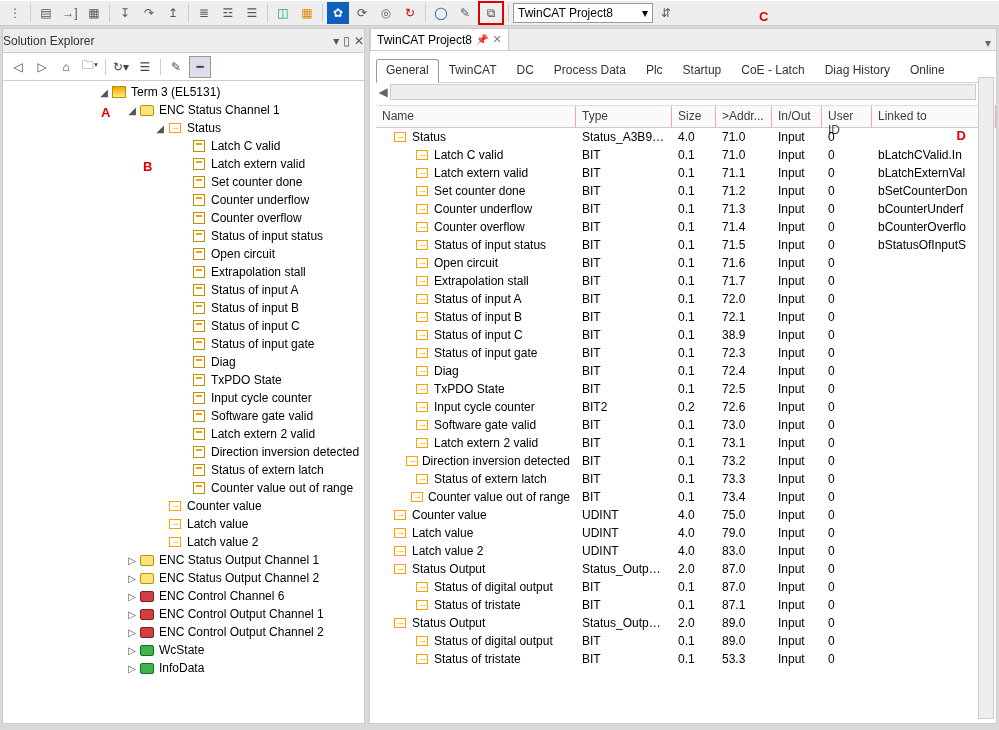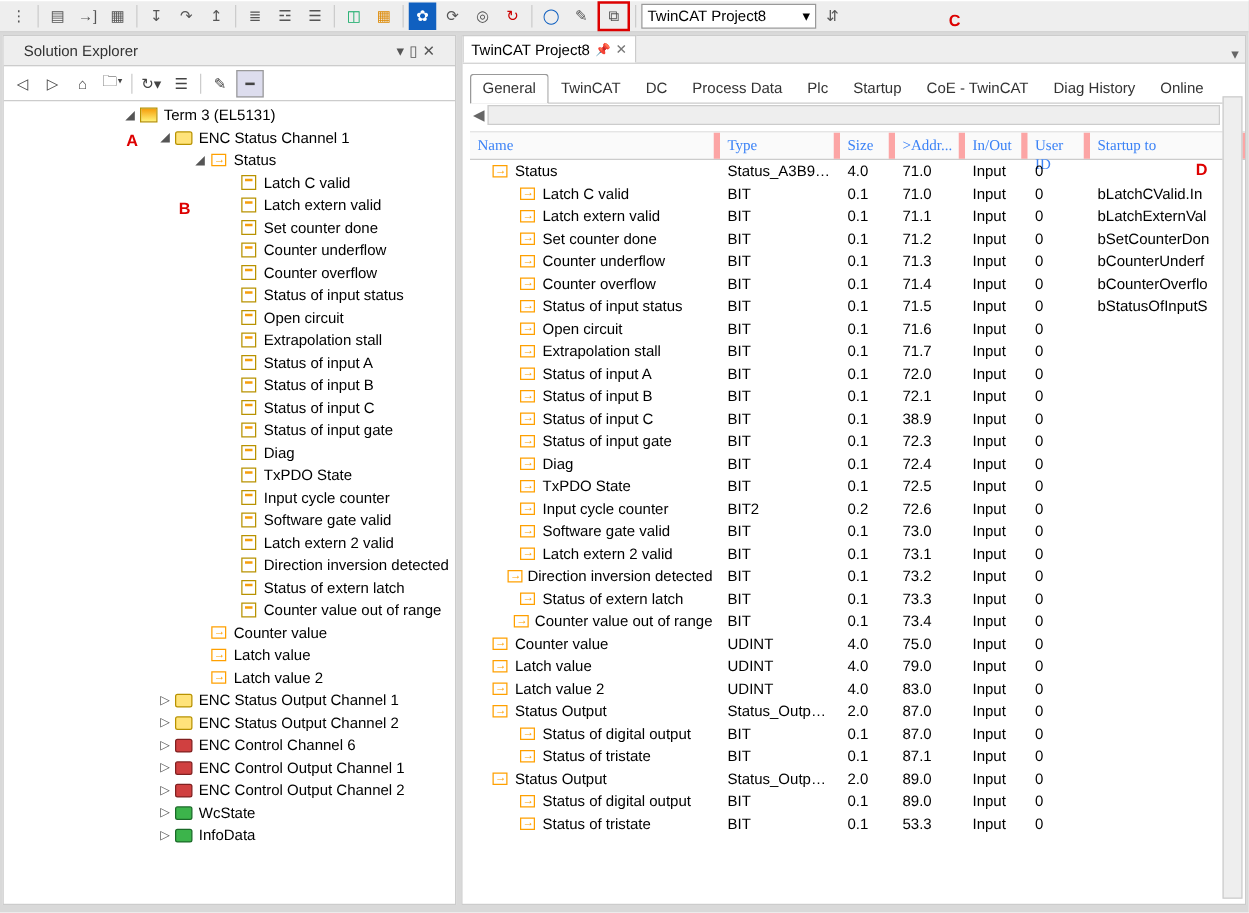"Solution Explorer" .pane-header { padding: 0 16px -> 0 0 }
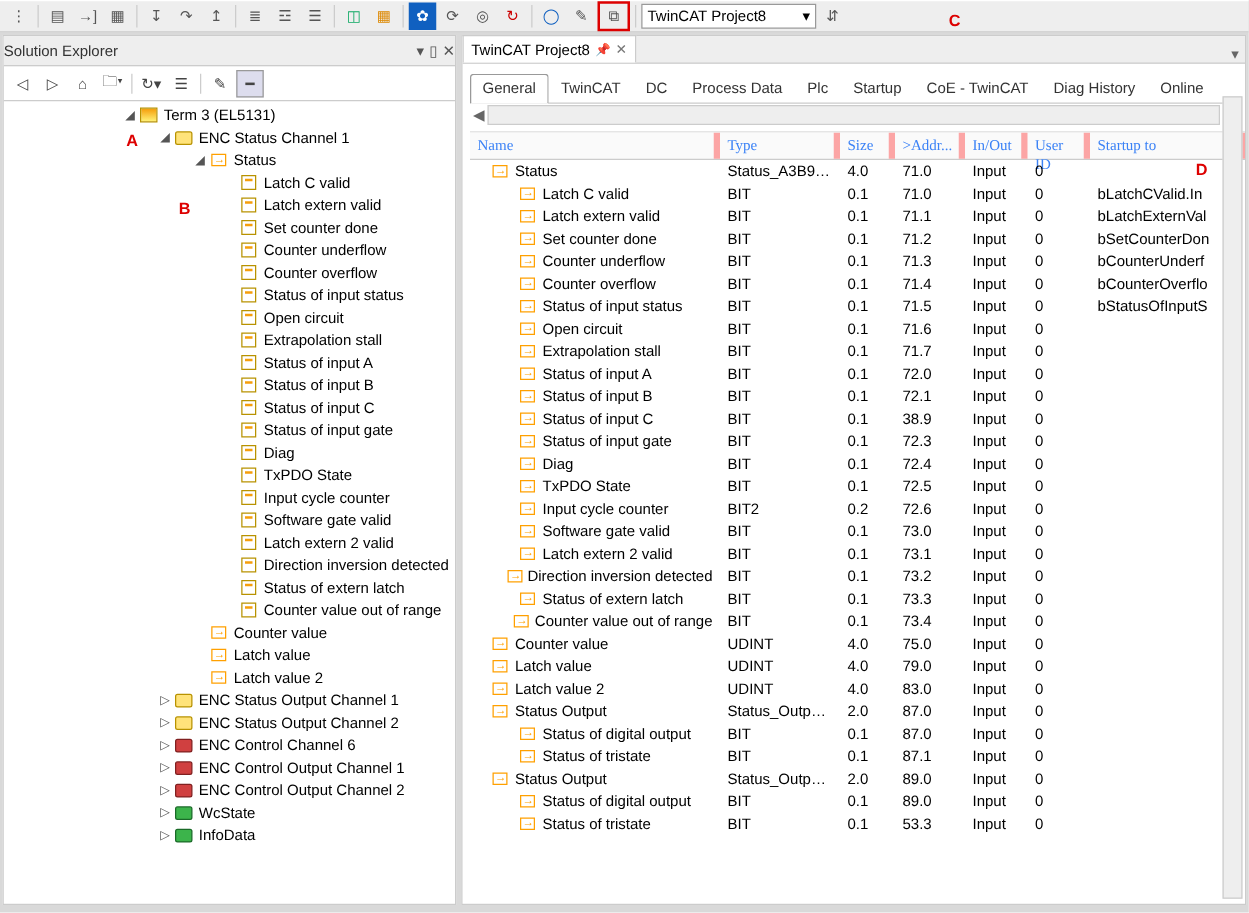"CoE - TwinCAT" div.sub-tab { text: TwinCAT -> Latch }
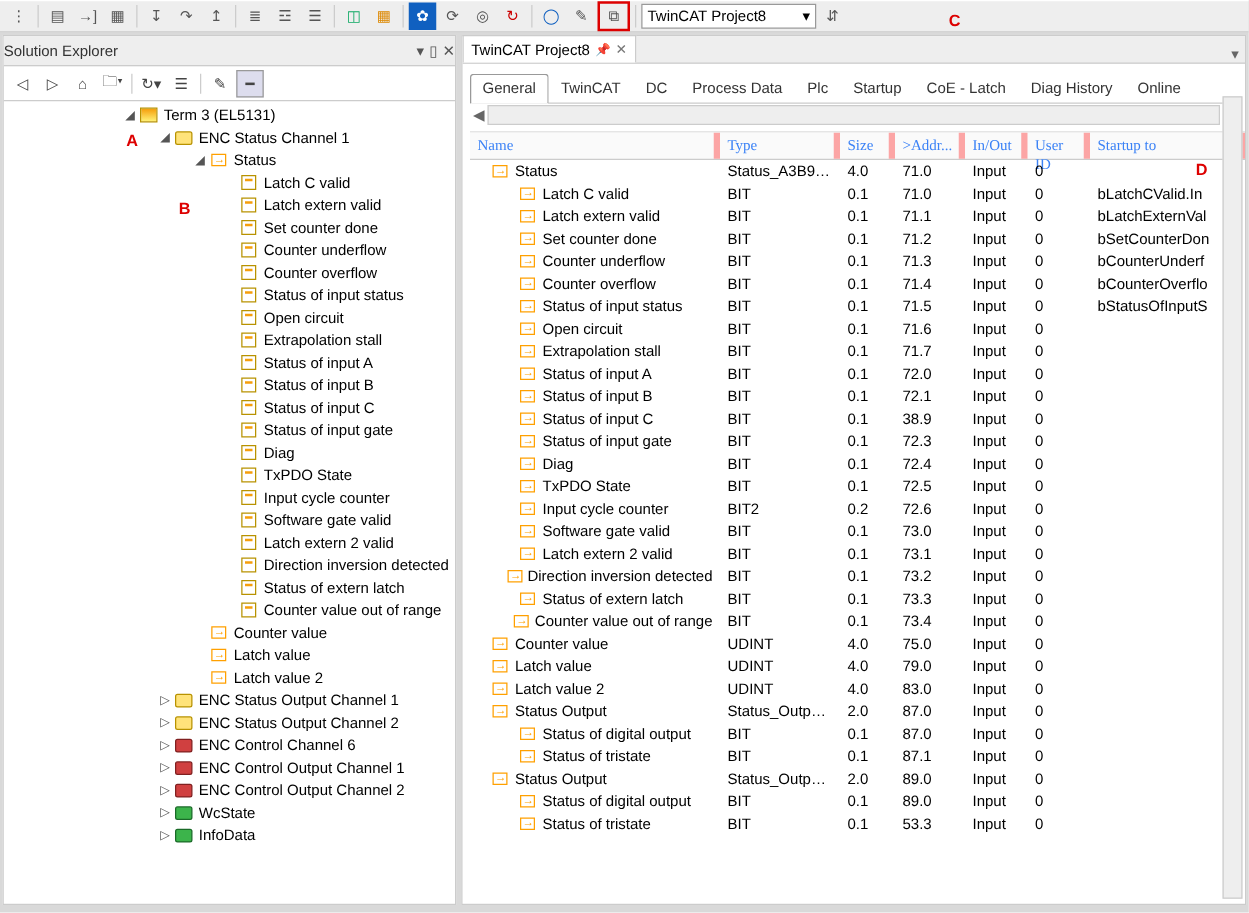"Name" .grid-head div { border-right: 5px solid #fca5a5 -> 1px solid #fca5a5; color: #3b82f6 -> #404040; font-family: Liberation Serif, serif -> none }
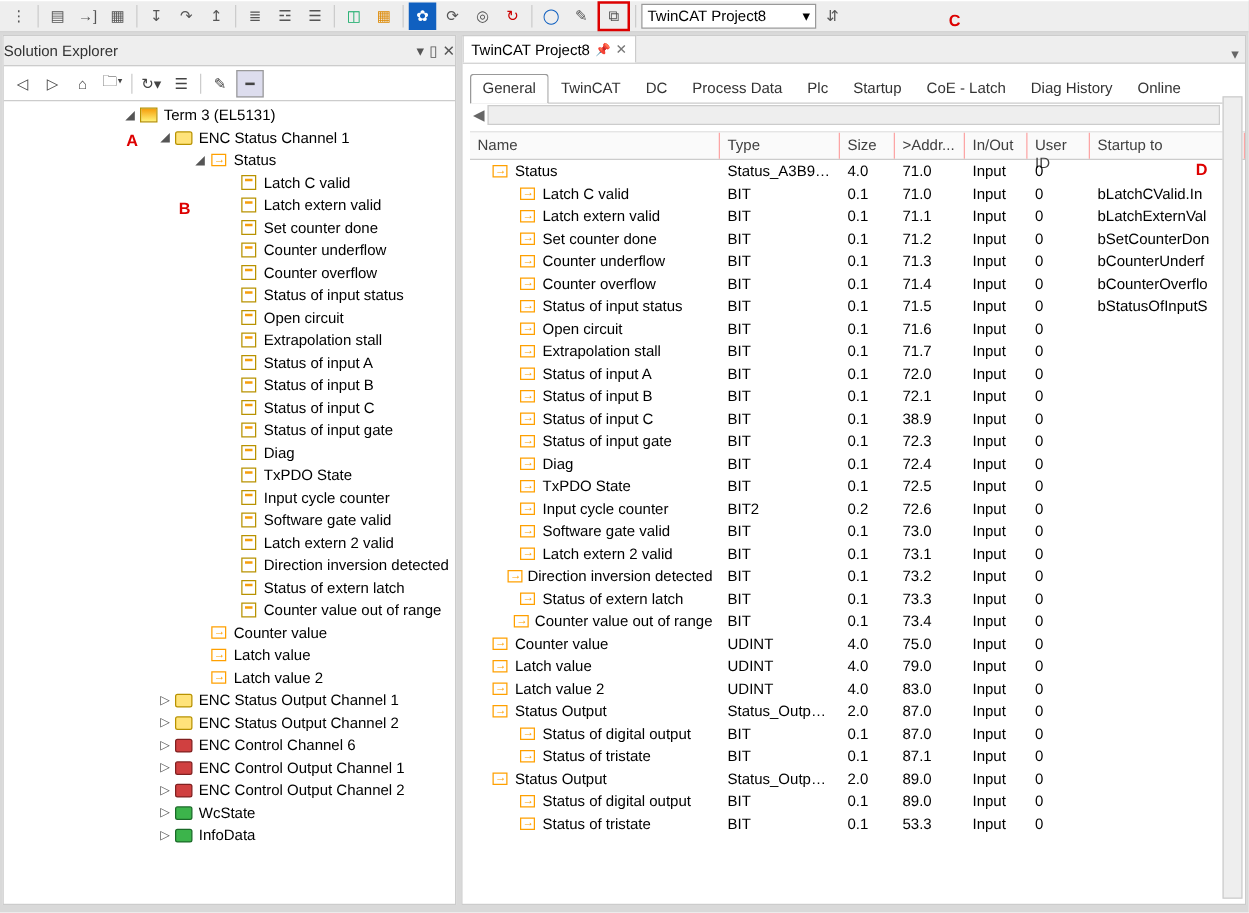"Startup to" div.gc-link { text: Startup -> Linked }
